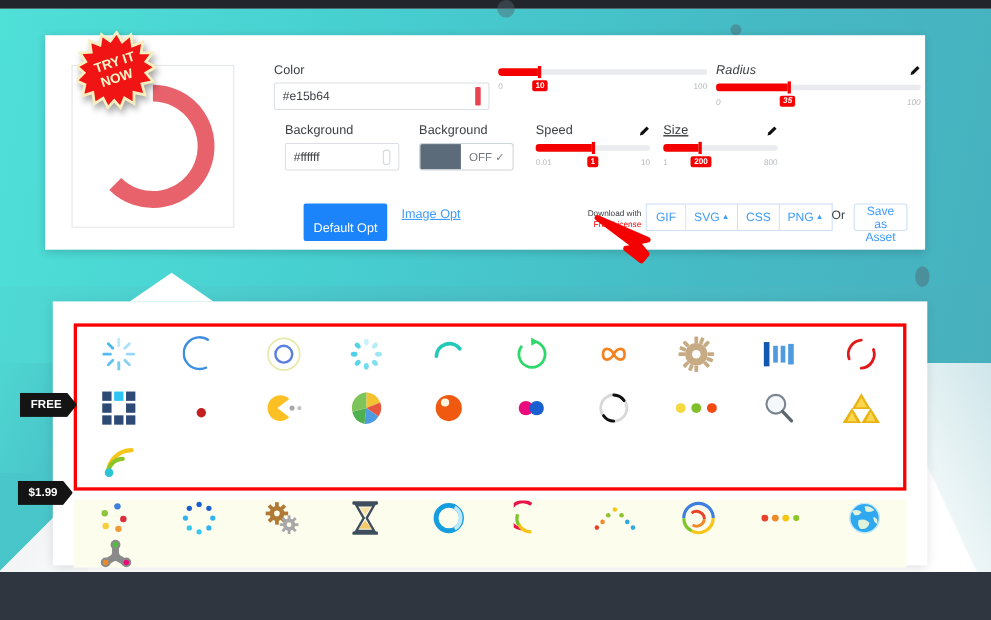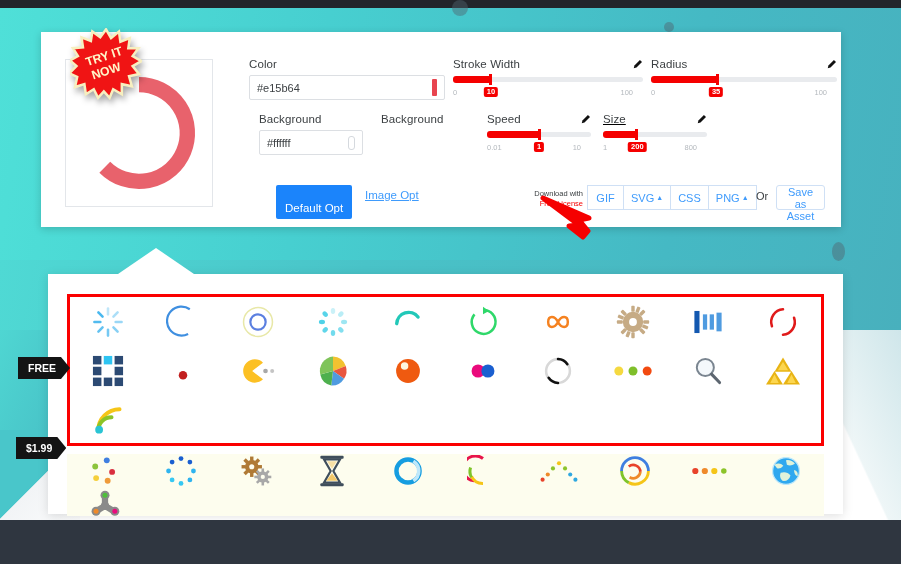"Stroke Width" div.ctl-label { html: <div> <span>Stroke Width</span> <svg> <path></path> </svg> </div> -> none }
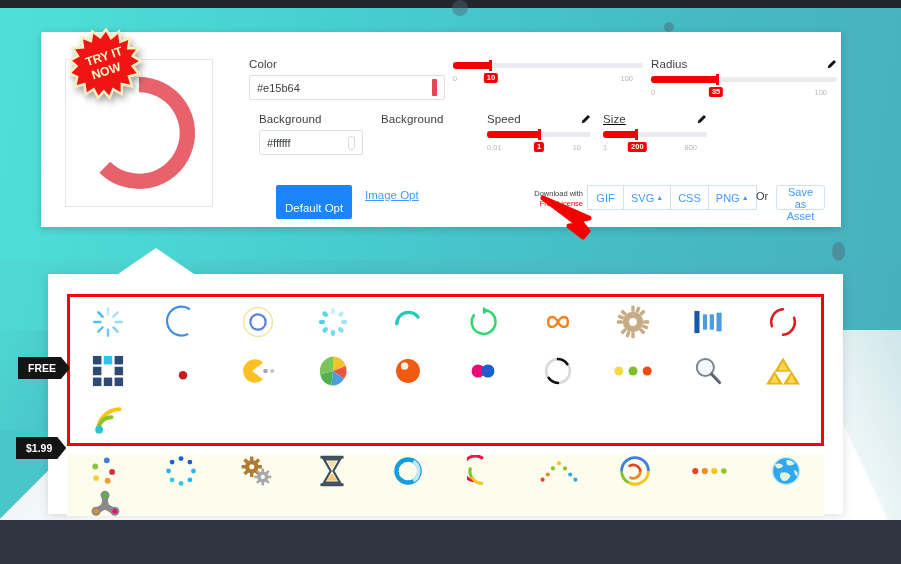"Radius" div { font-style: none -> italic }
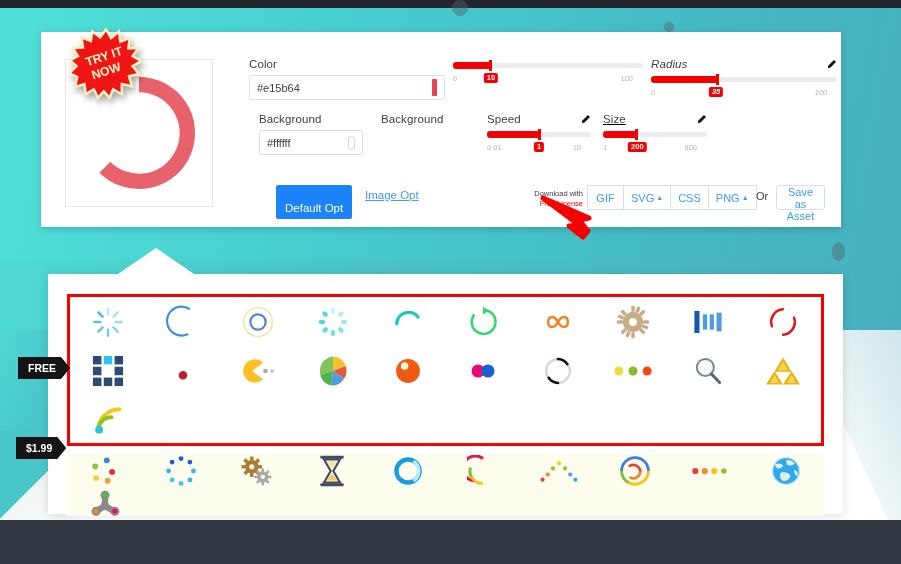"100" .scale .hi { right: 10px -> 0 }
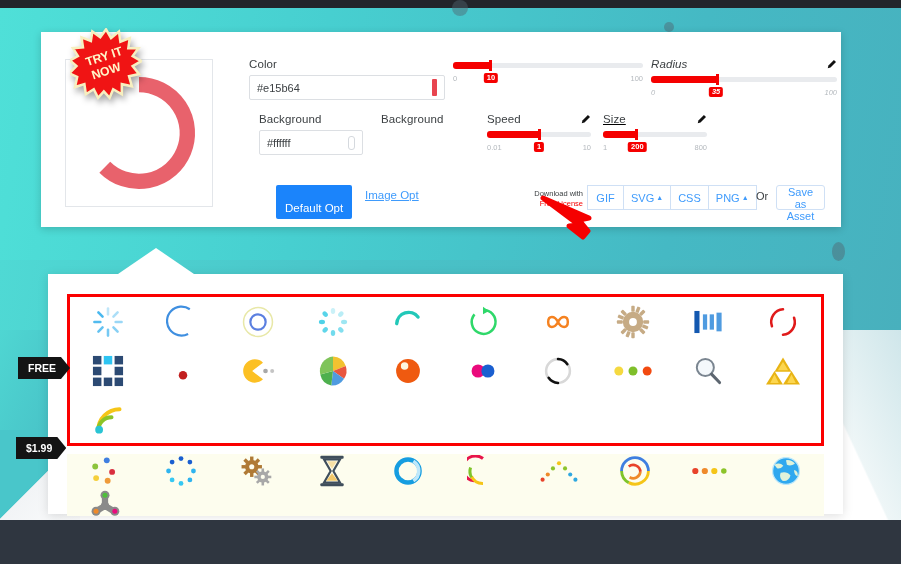"OFF" div.toggle { html: none -> <div> <div></div> <div> <span>OFF</span> <span>✓</span> </div> </div> }
